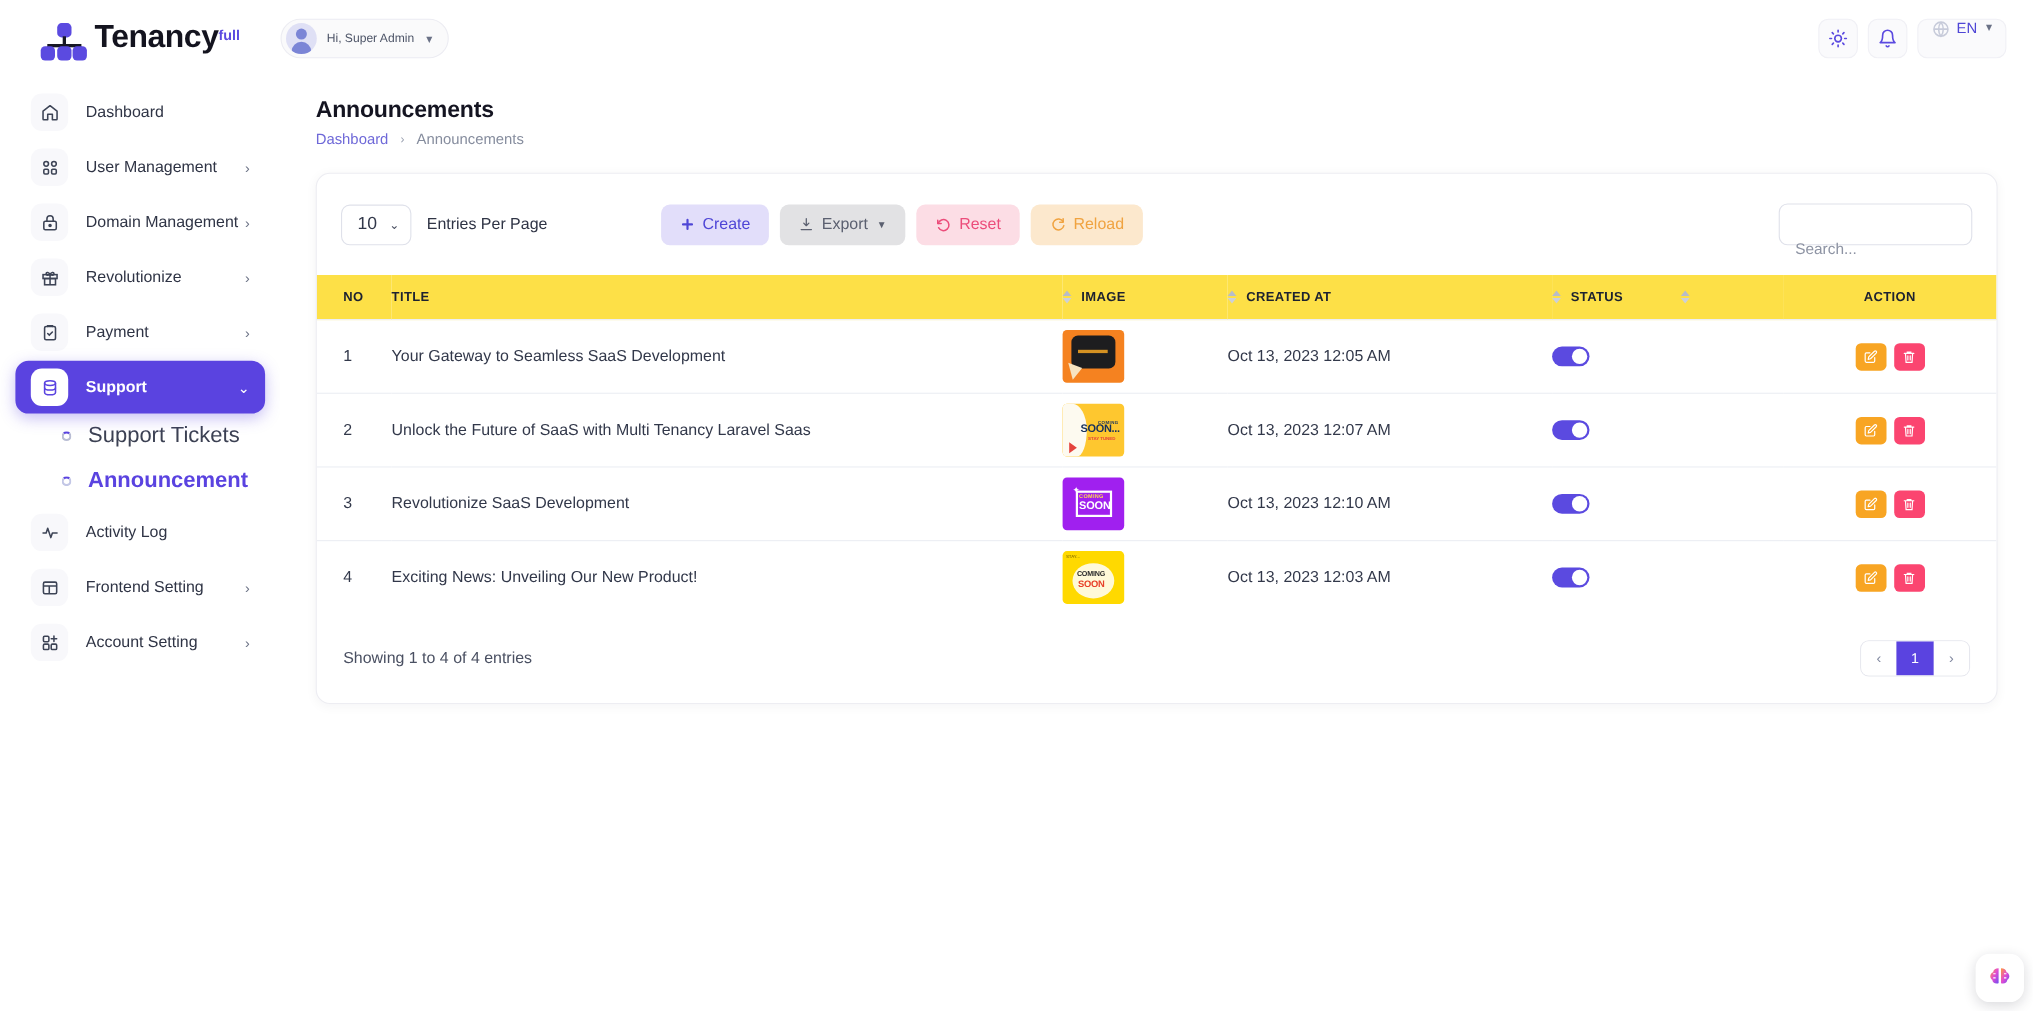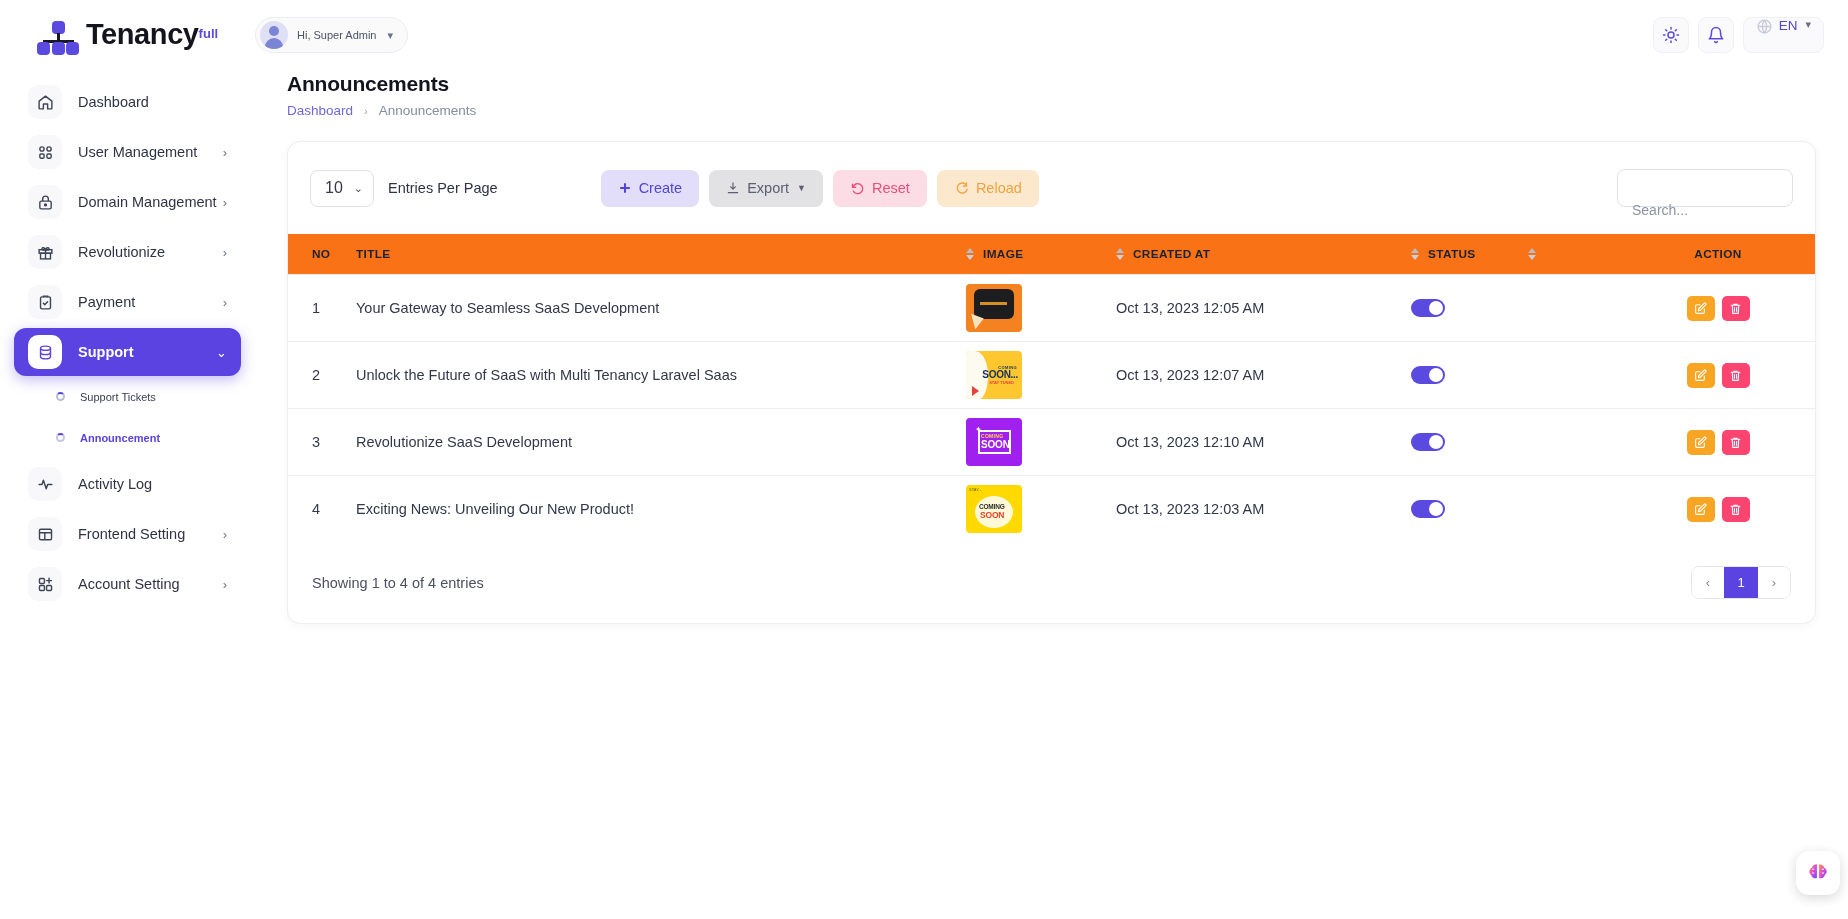"Announcements" .main { top: 54px -> 70px }
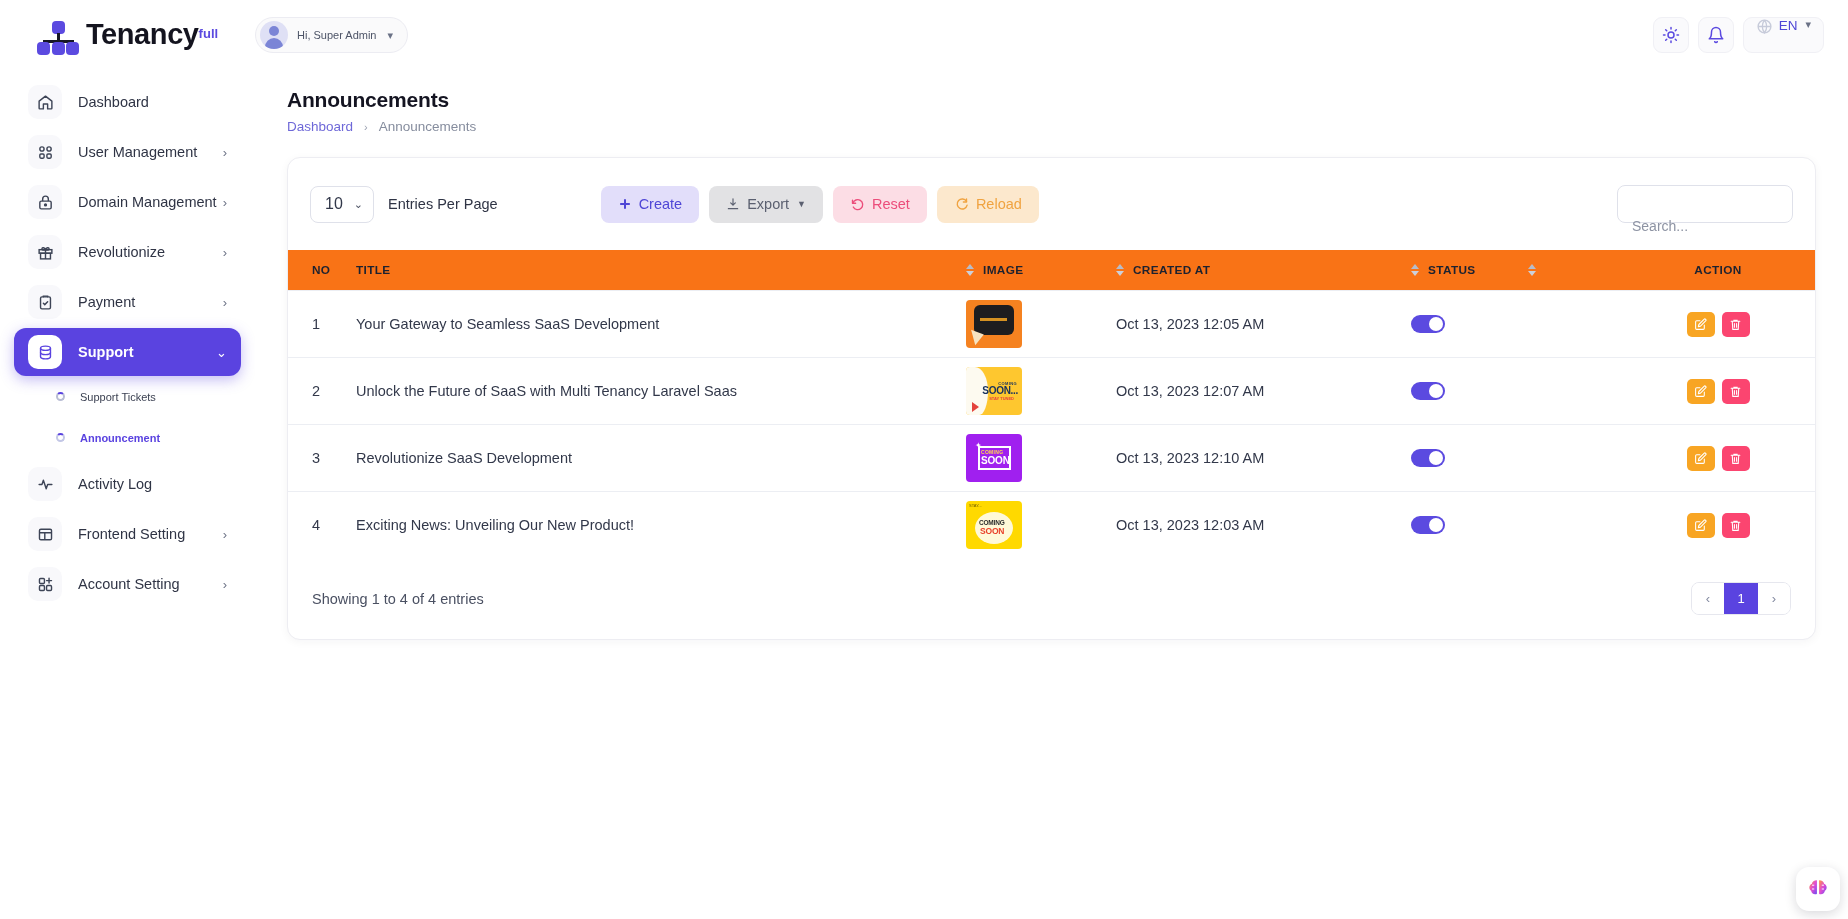"NO" thead tr { background: #f97316 -> #fde047 }
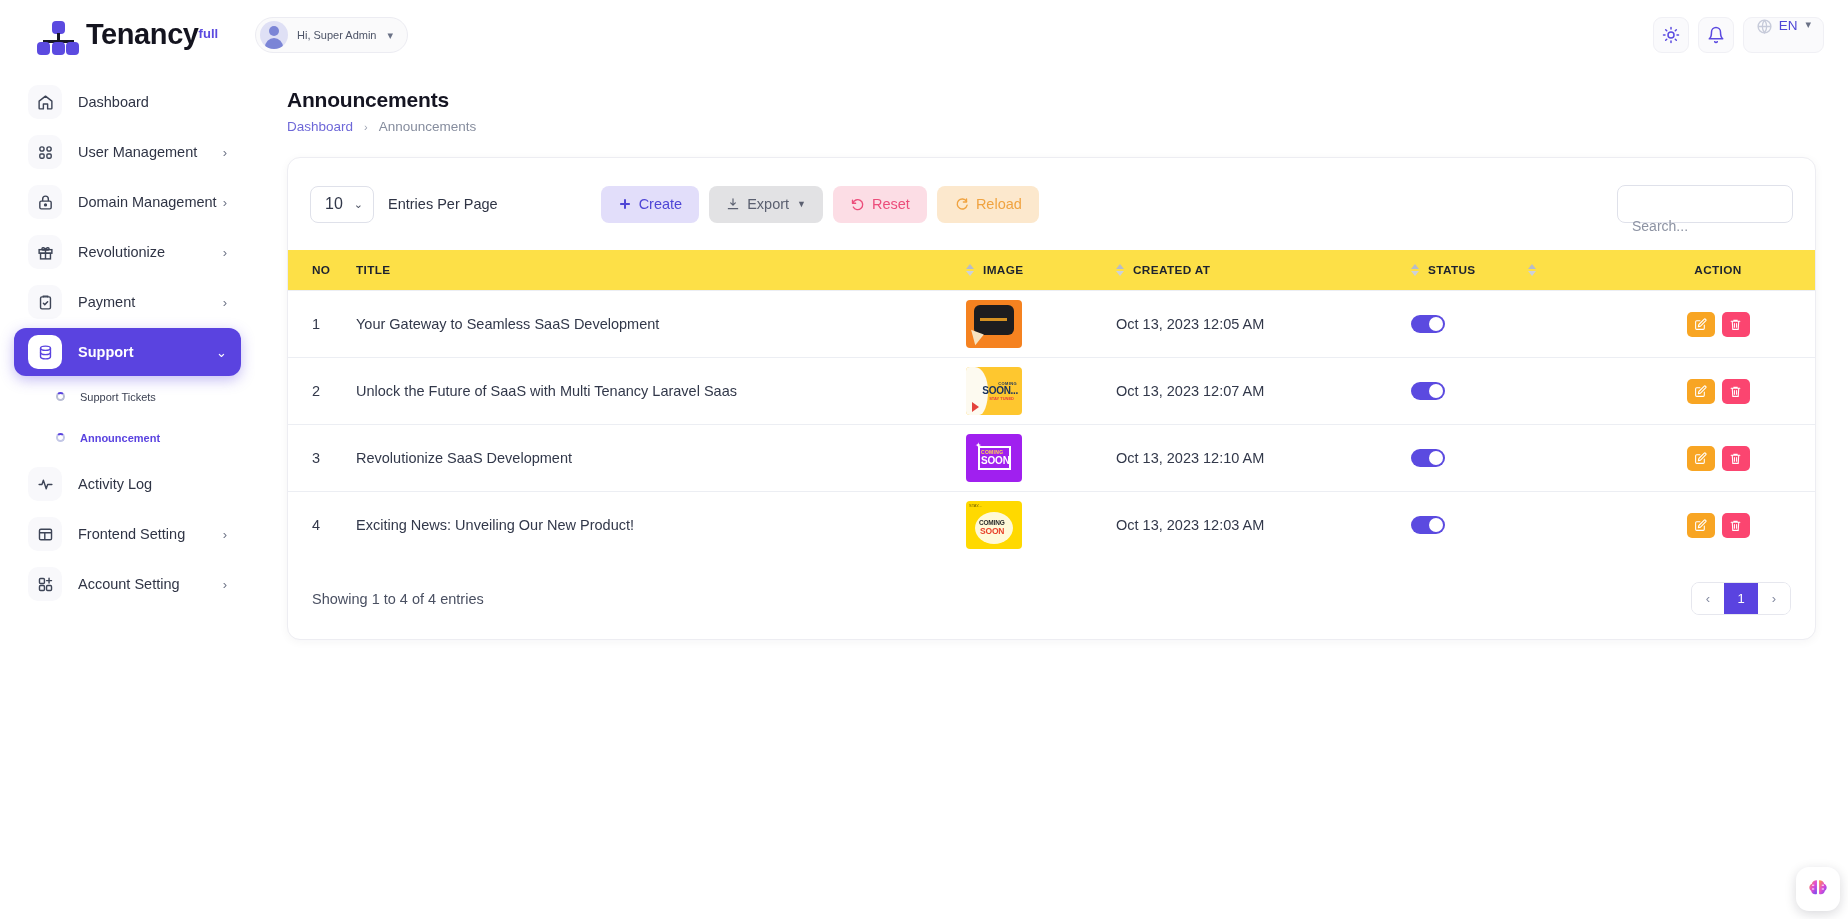"Support Tickets" .subnav-label { font-size: 11px -> 20px }
